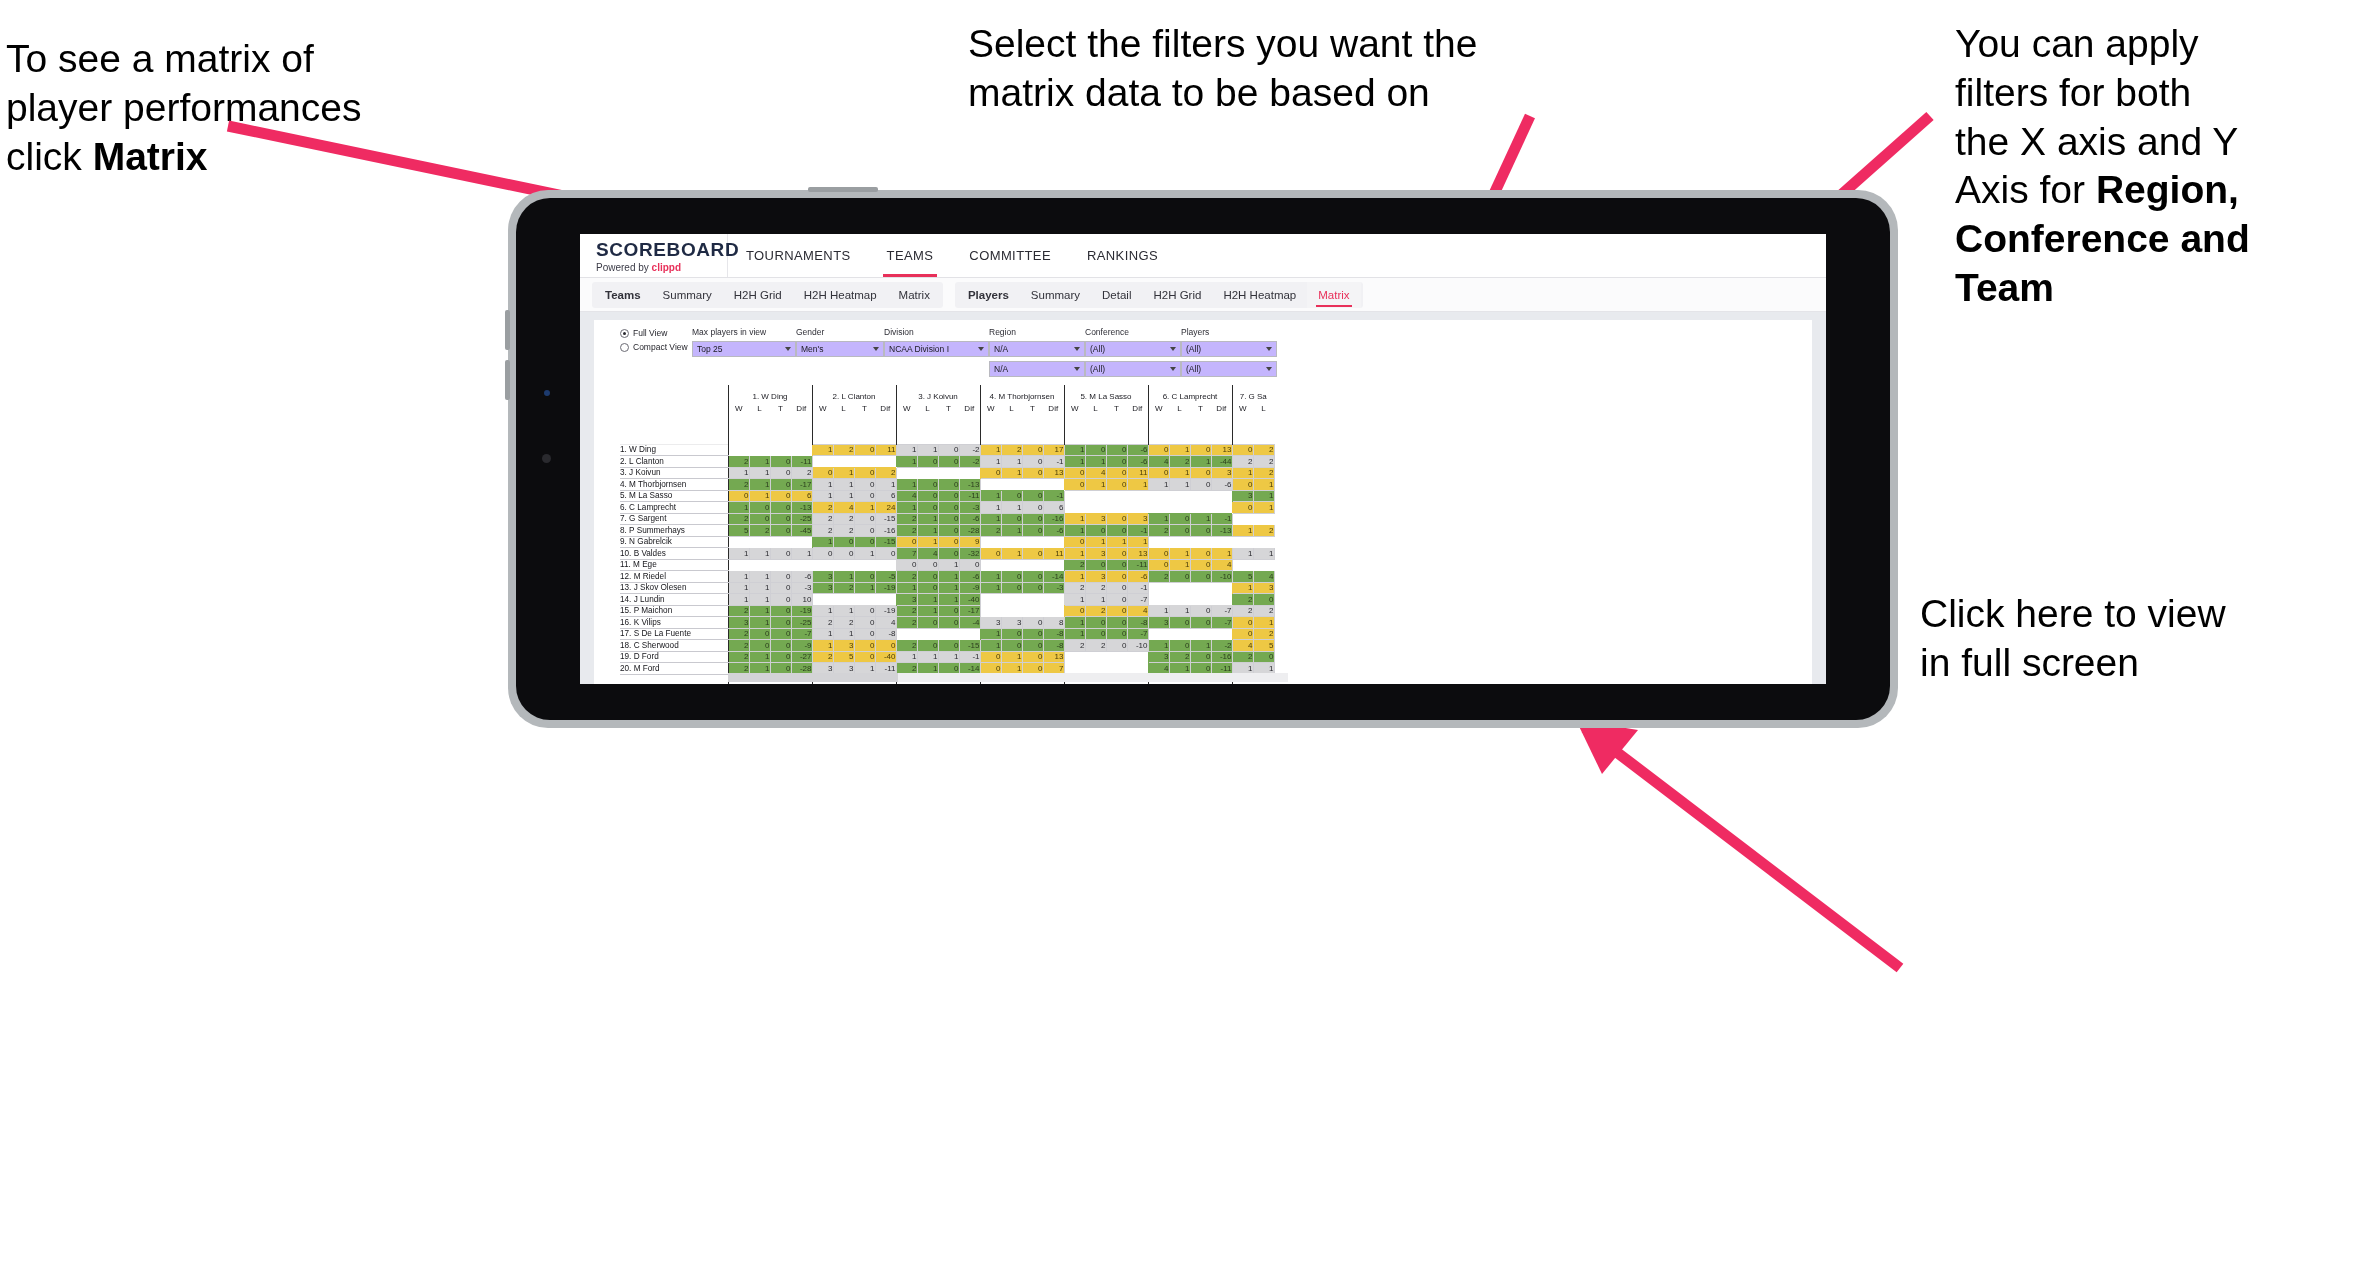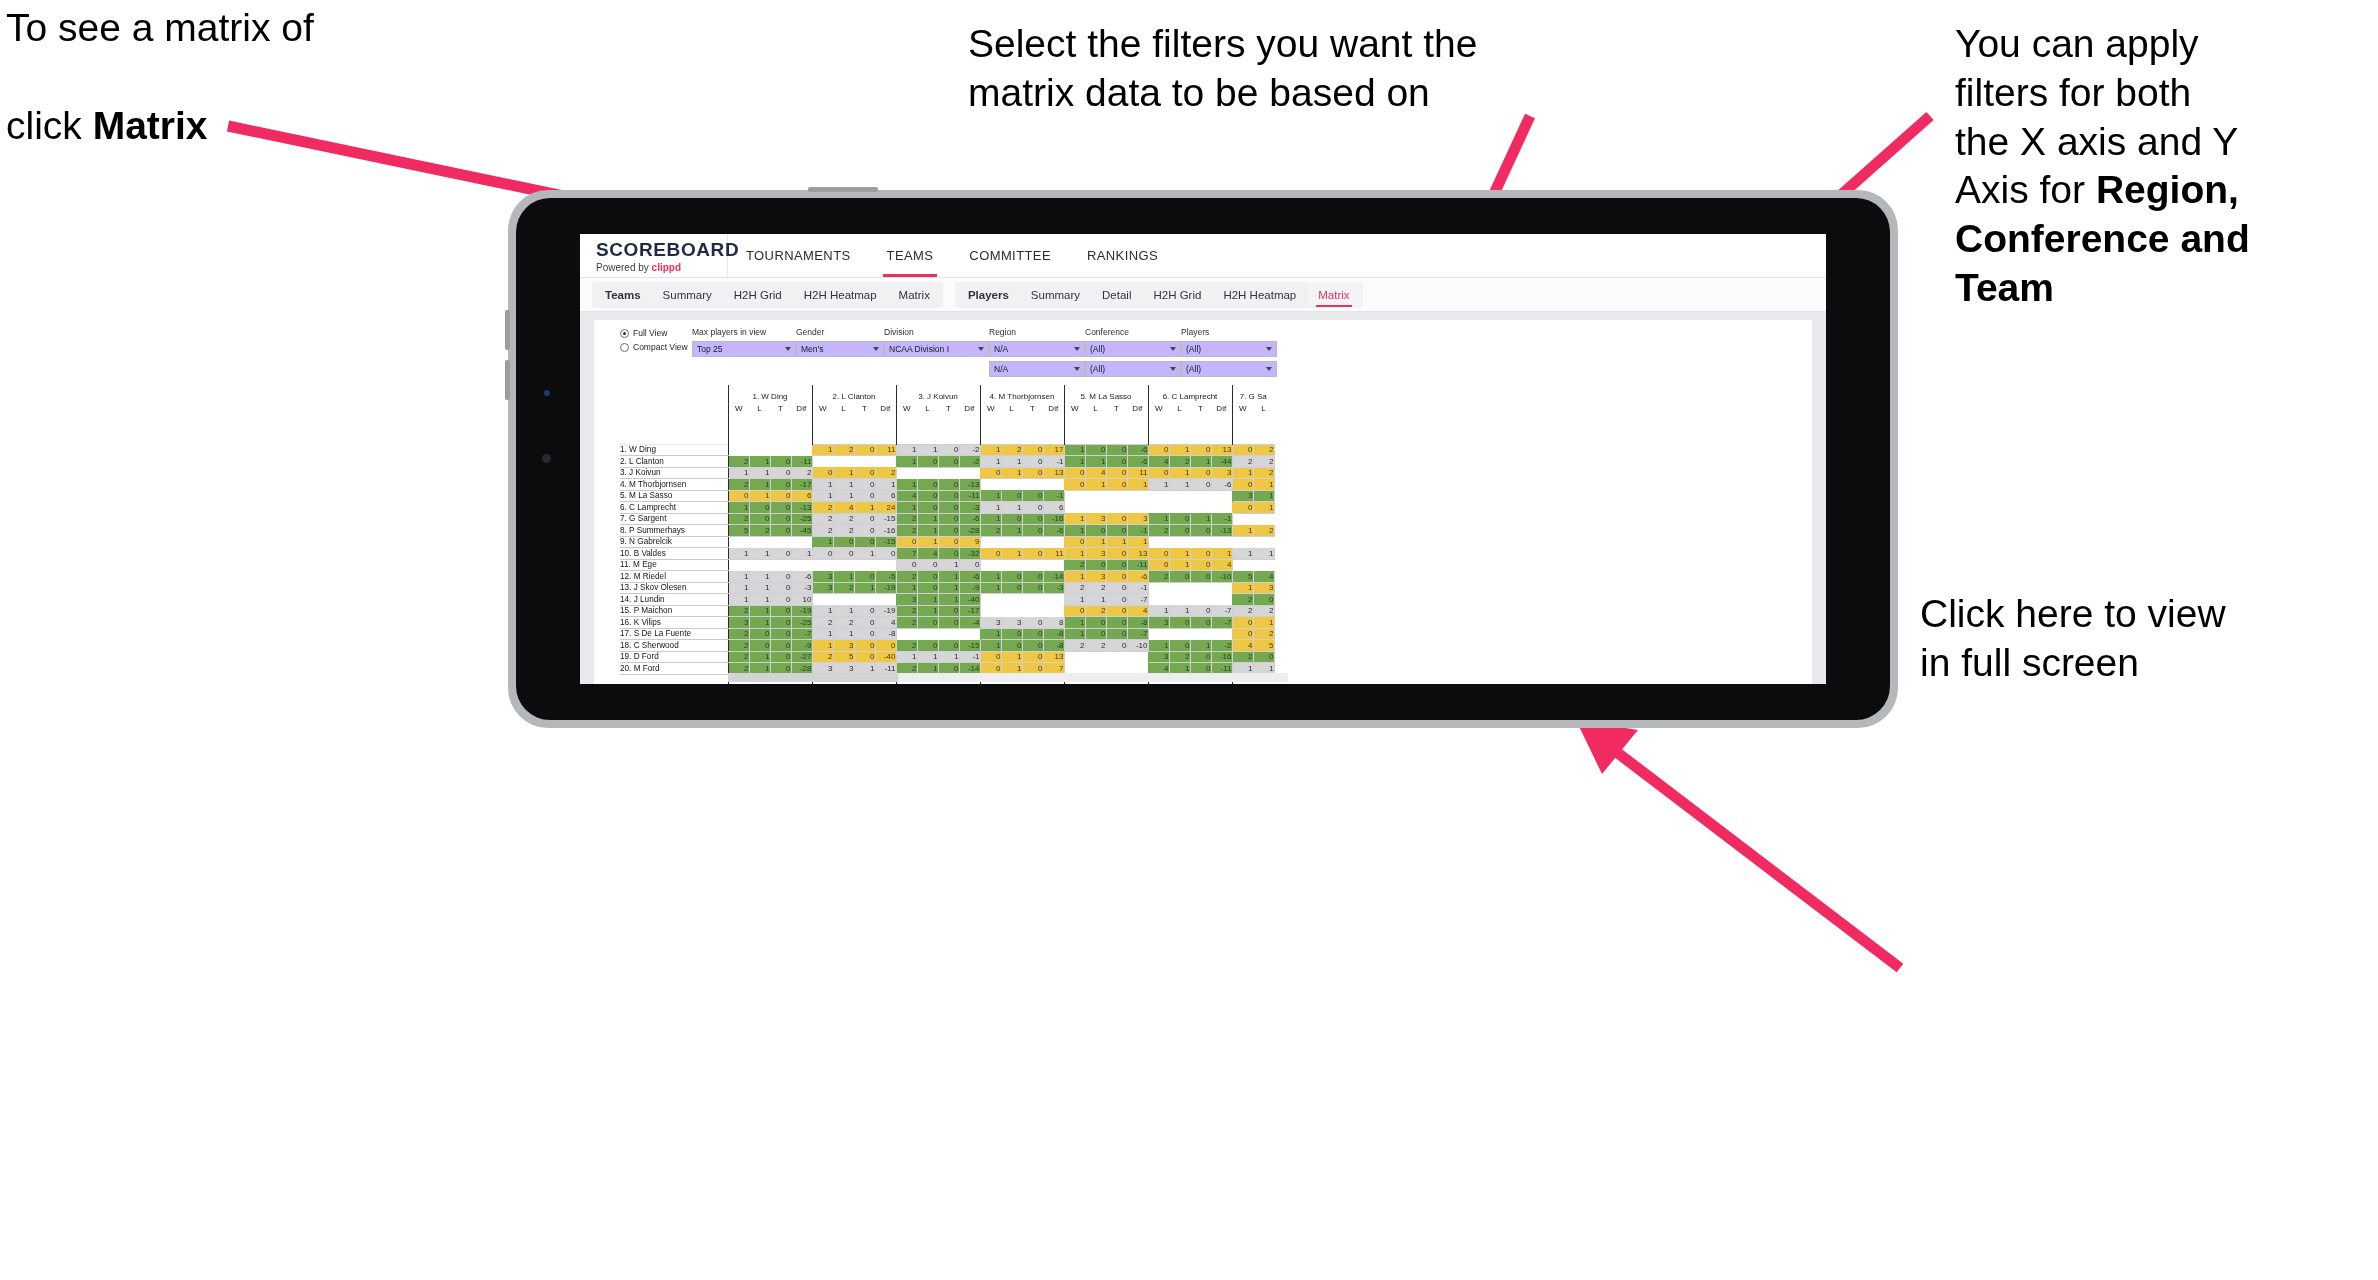"To see a matrix of" #annot-left { top: 4px -> 35px }
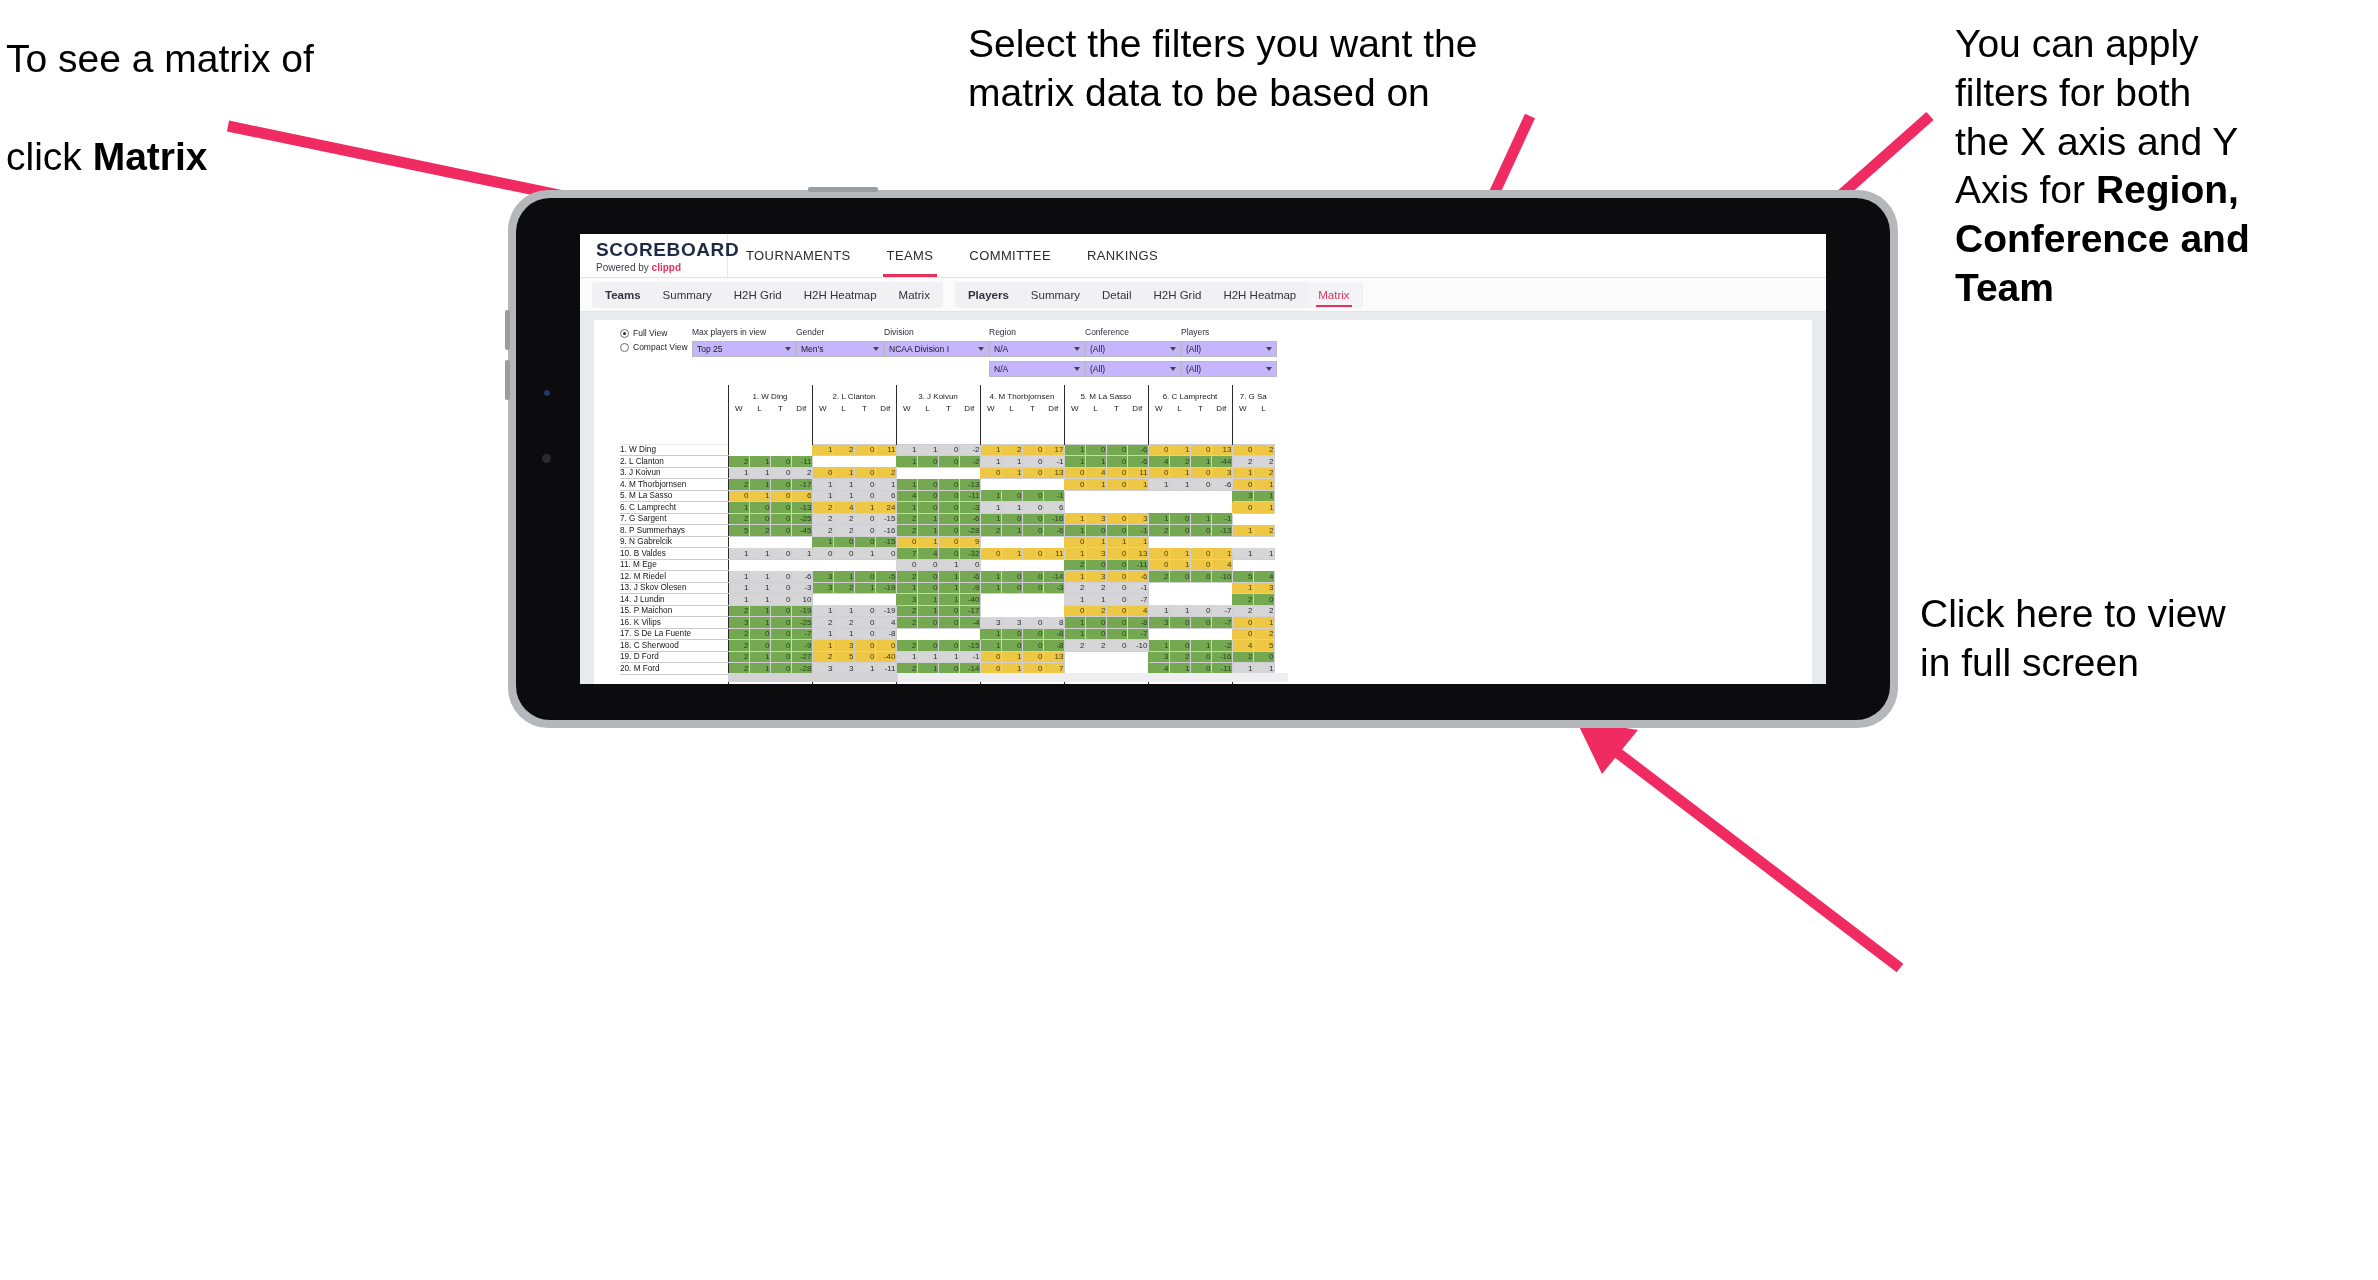"player performances" span { html: none -> <span>player performances</span> }
